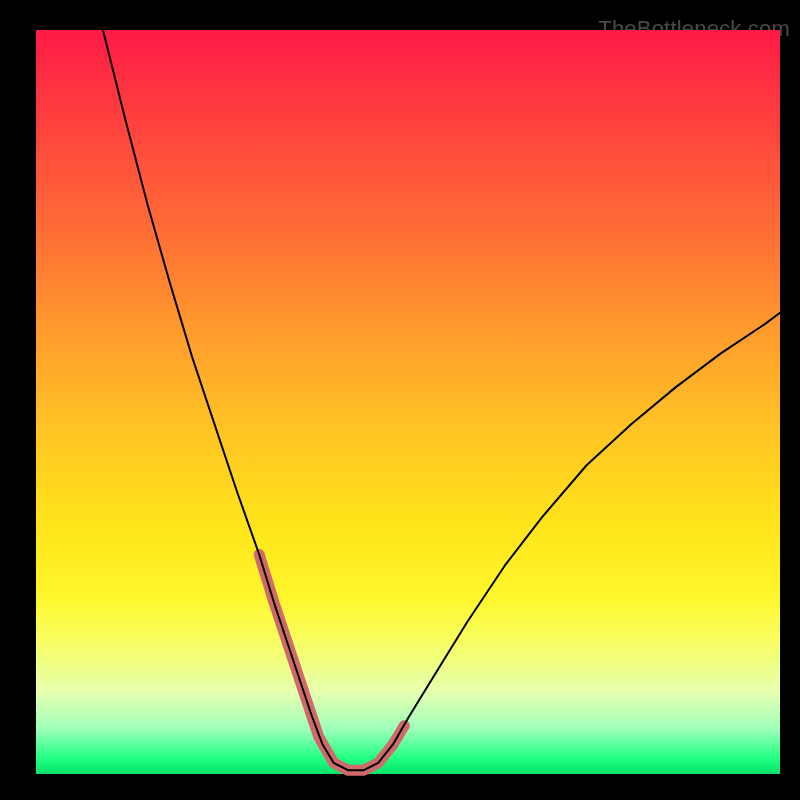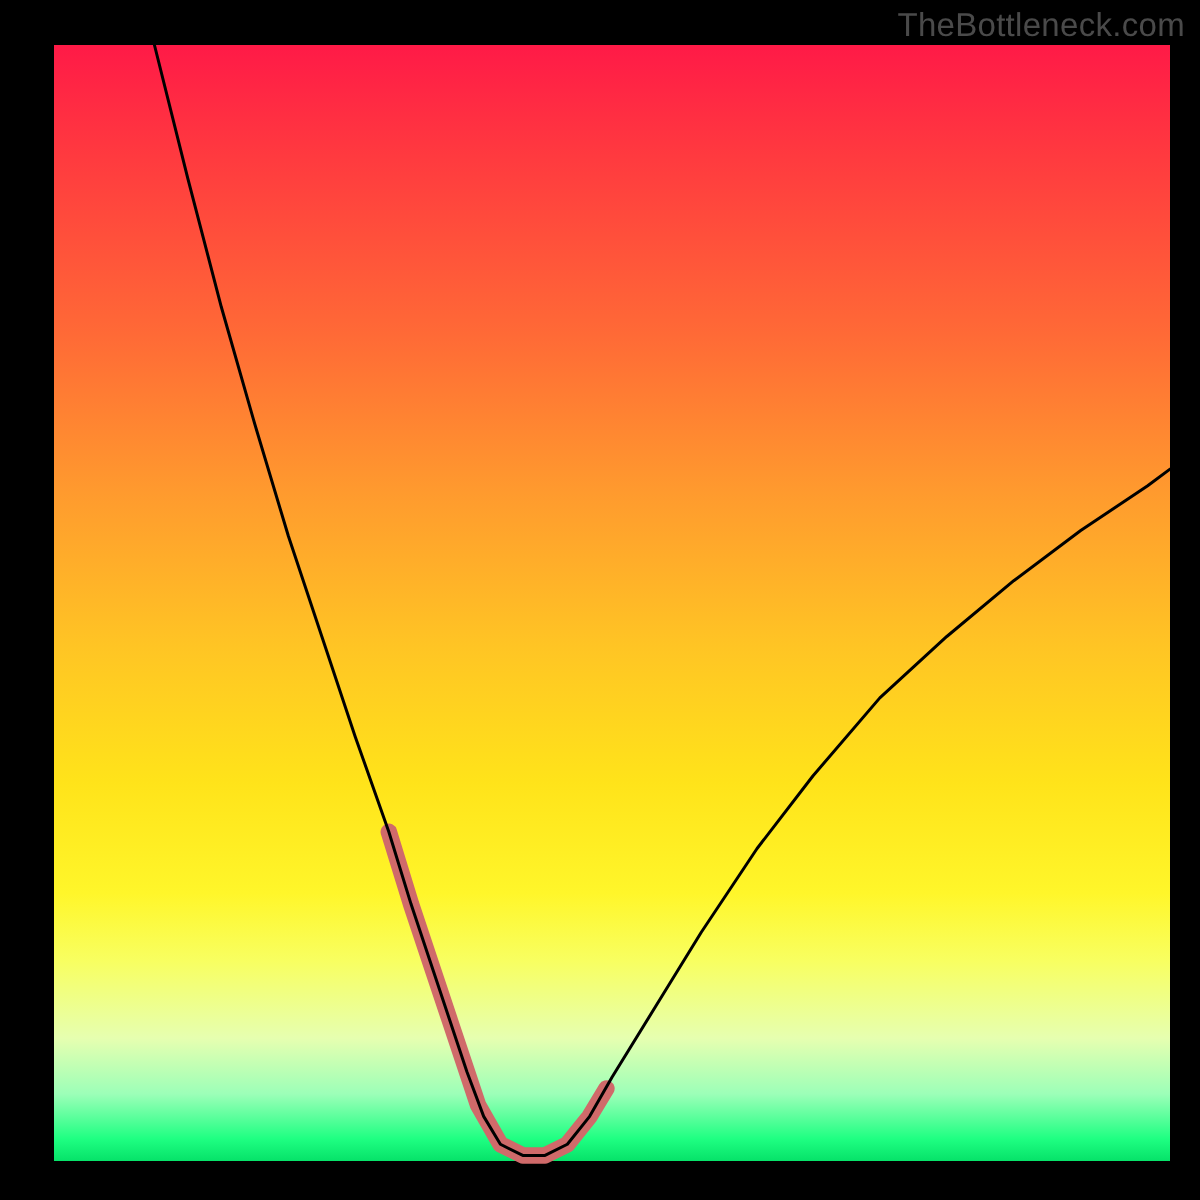"TheBottleneck.com" .watermark { top: 4px -> 16px }
